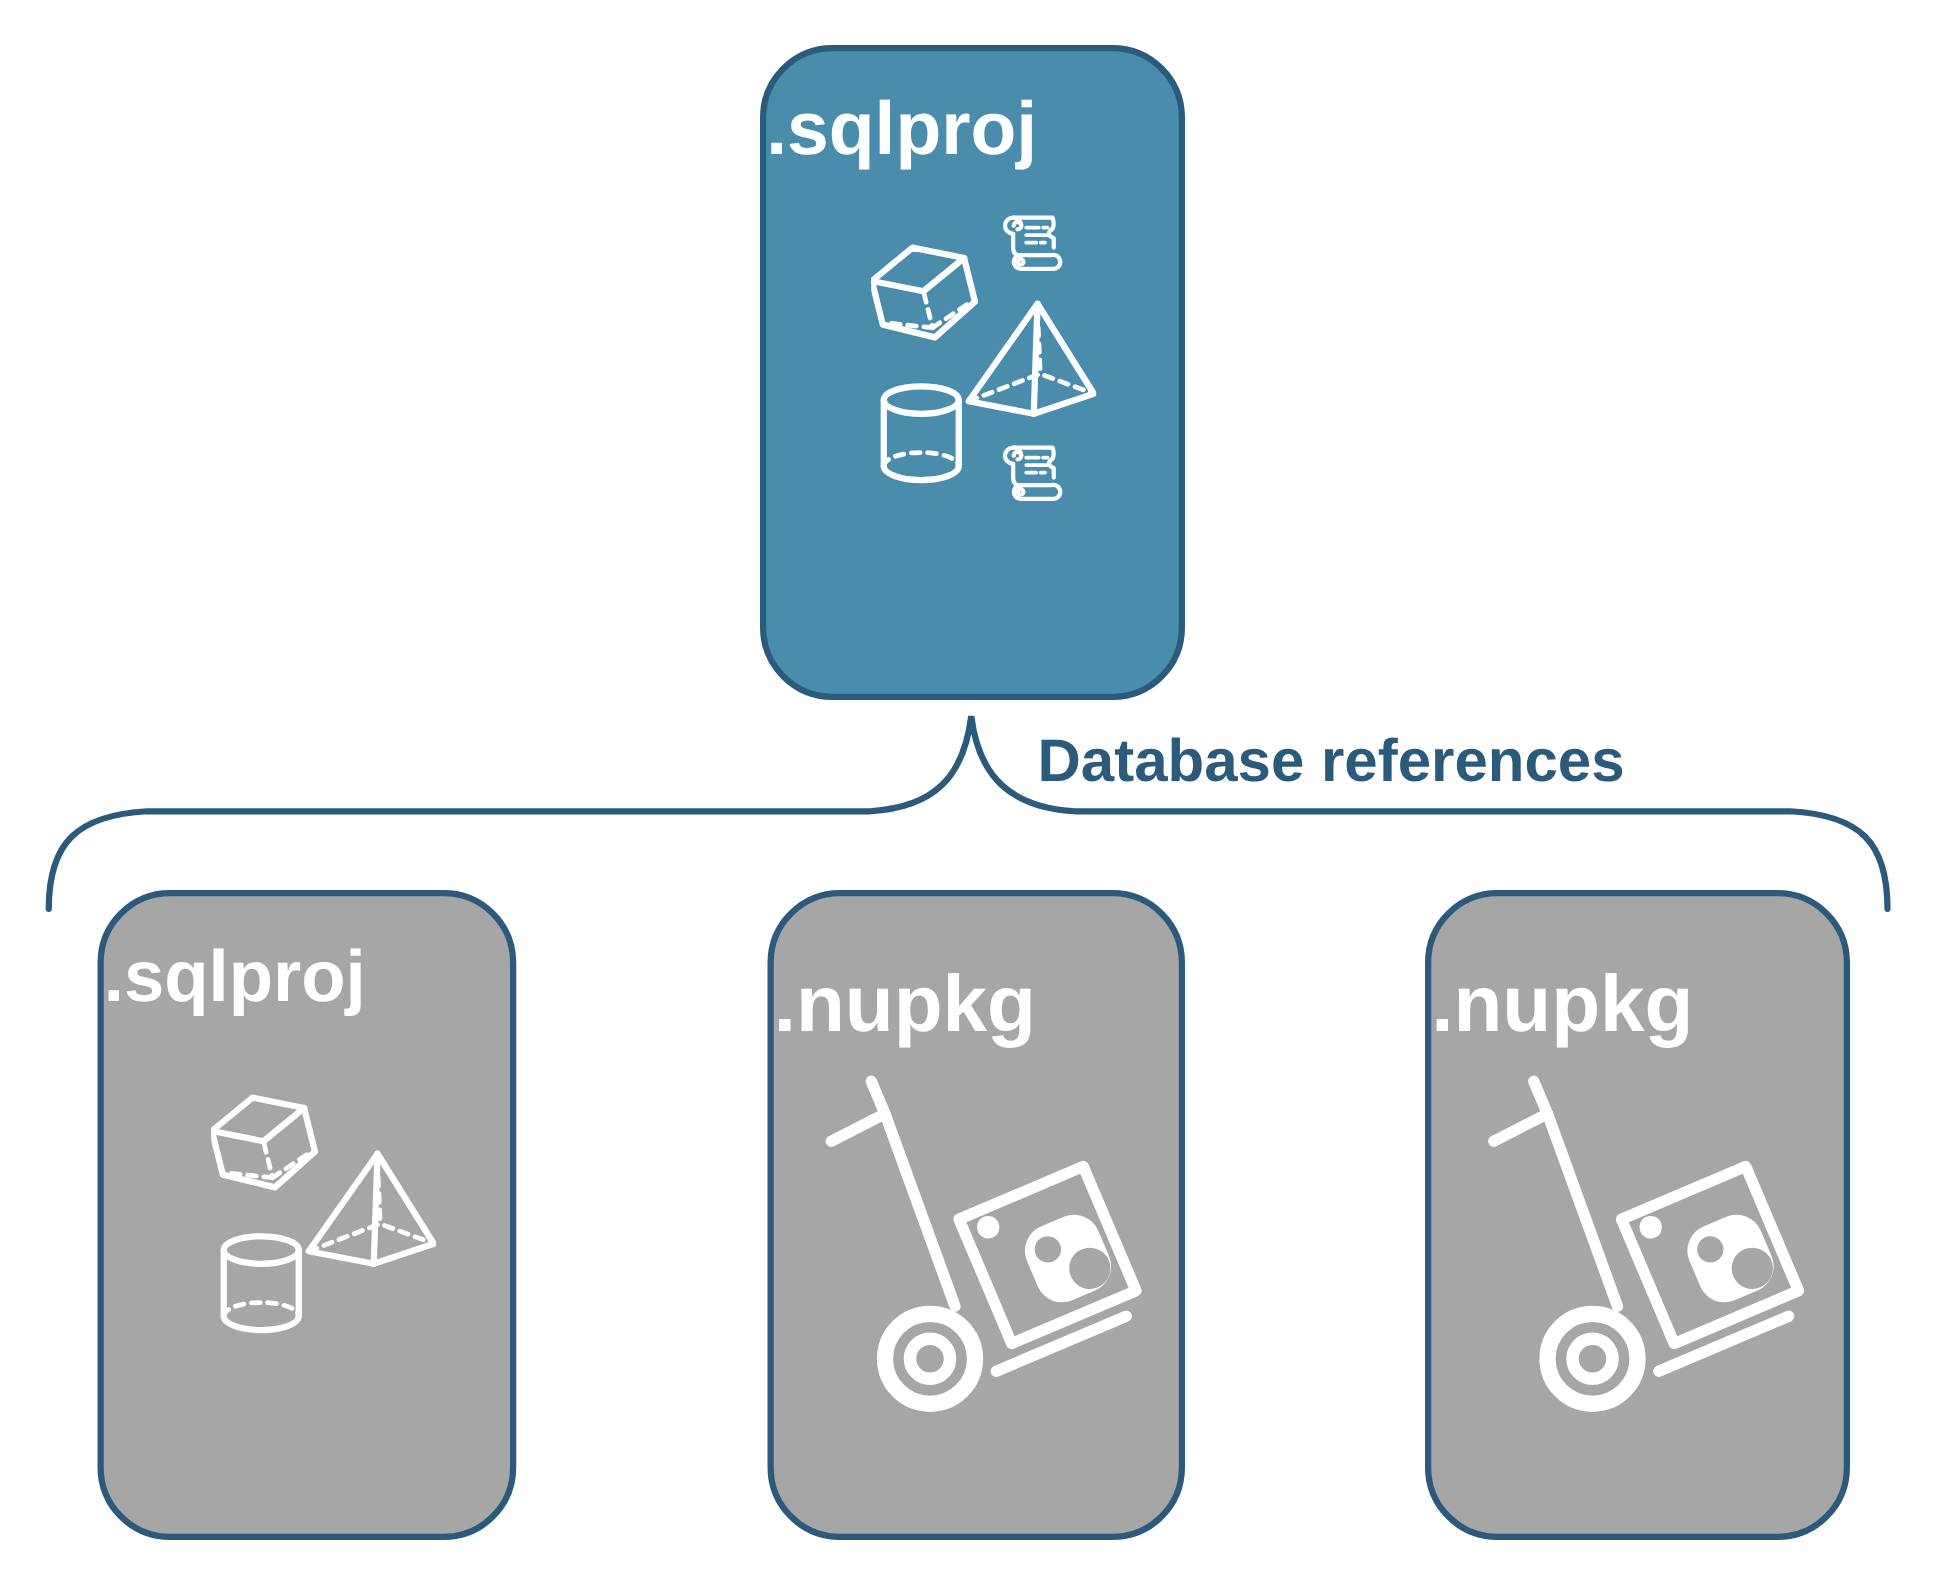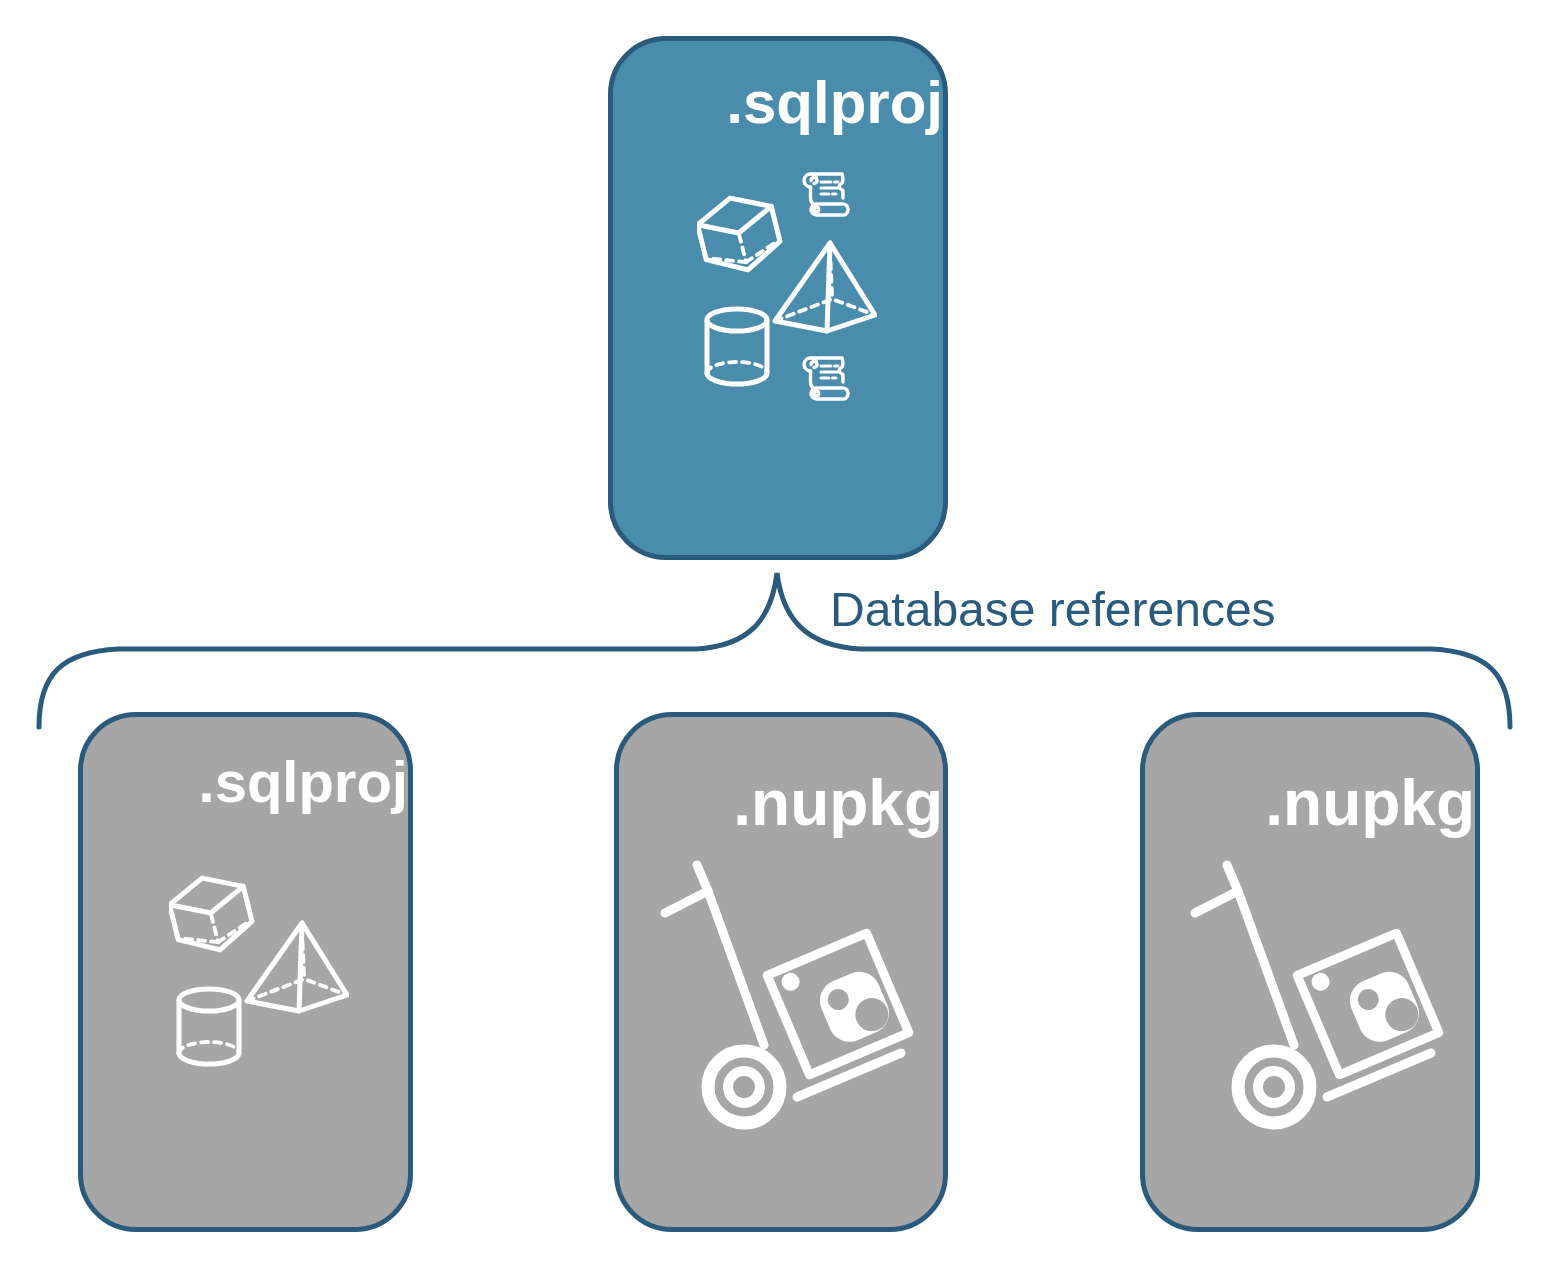".sqlproj" .card-title { text-align: right -> left }
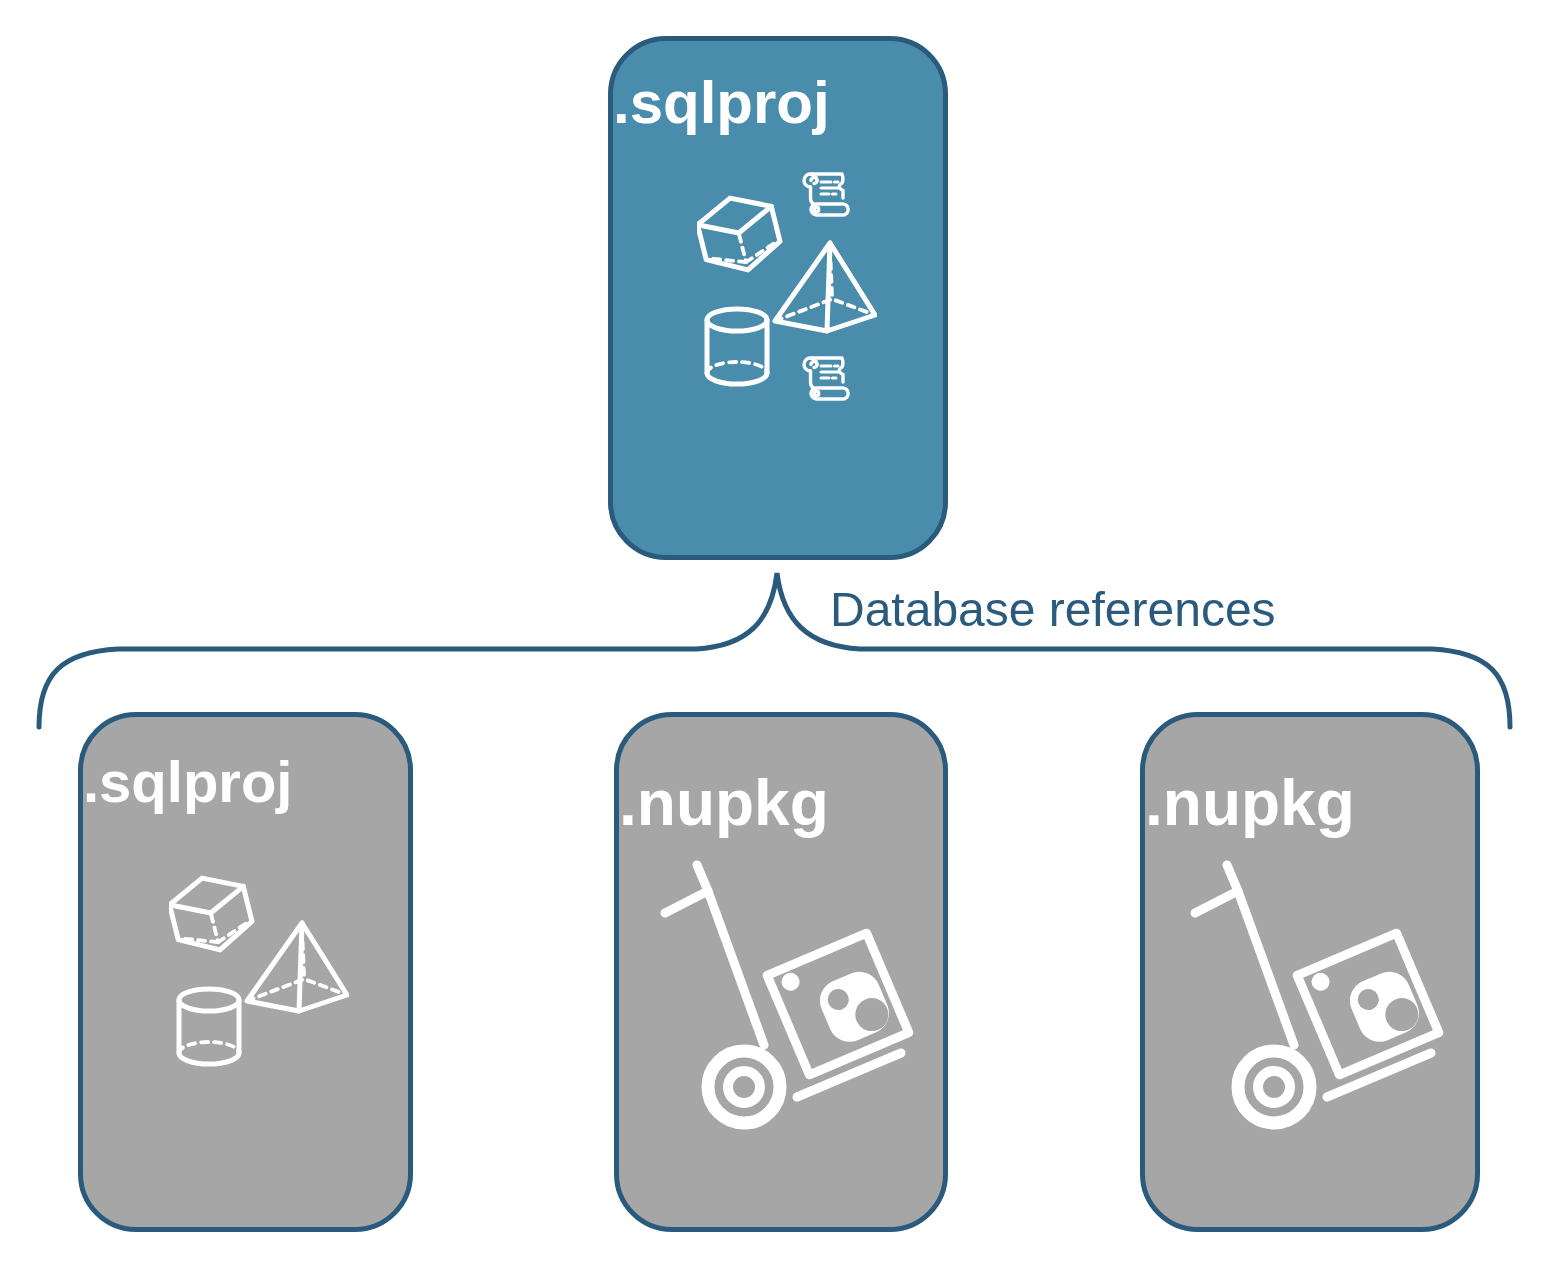"Database references" .edge-label { font-weight: normal -> bold }
